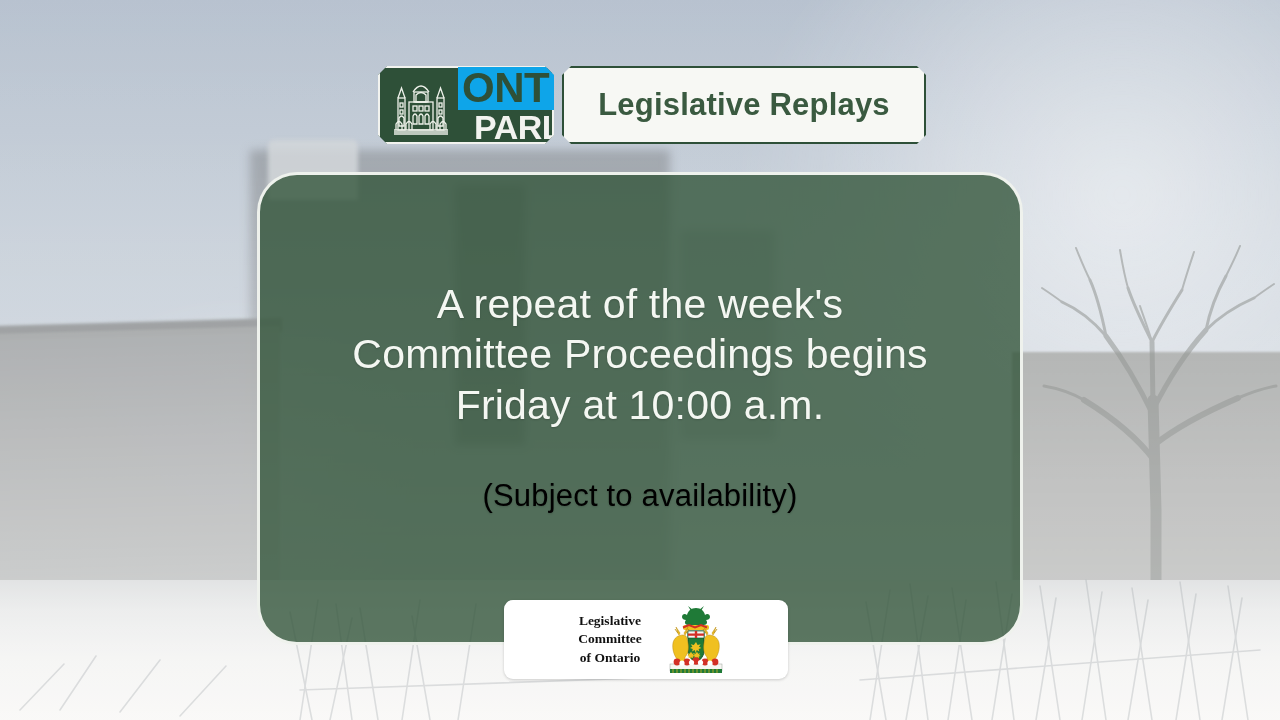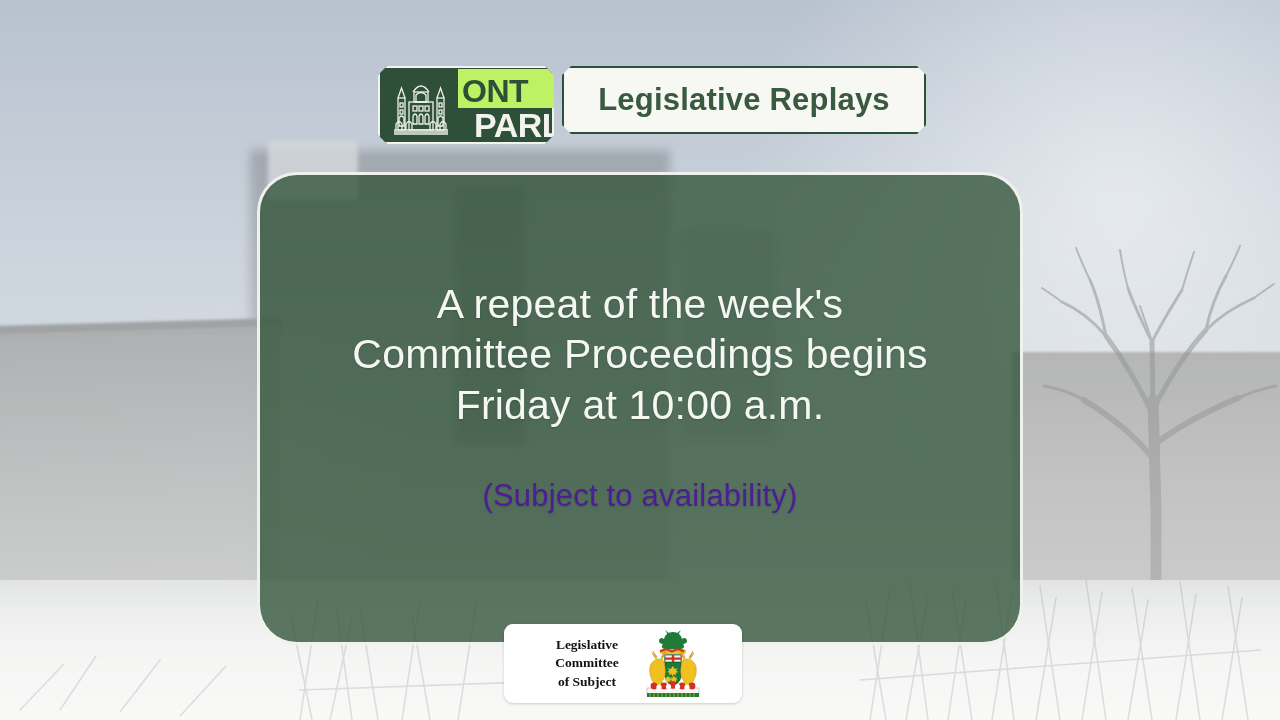"ONT" .logo-ont { background: #bef264 -> #0ea5e9; font-size: 32px -> 42px; padding: 7px 4px 2px 4px -> 1px 4px 2px 4px }
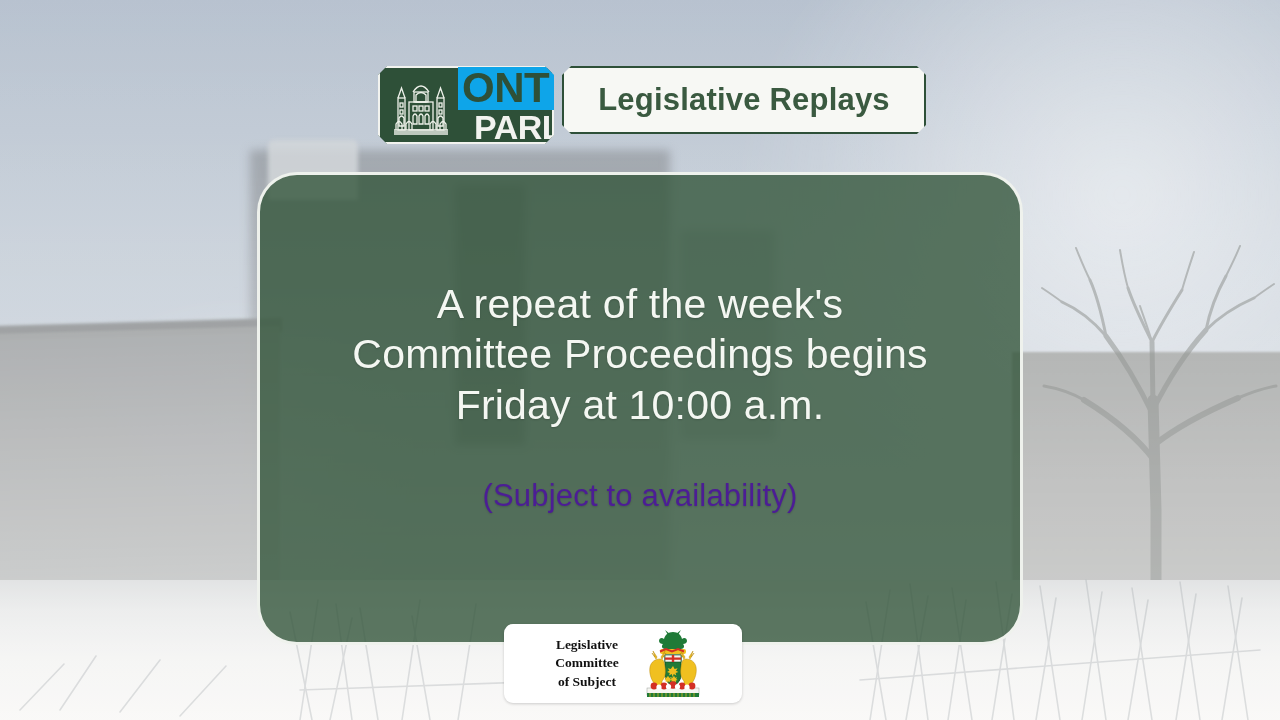"Legislative Replays" .title-box { height: 68px -> 78px }
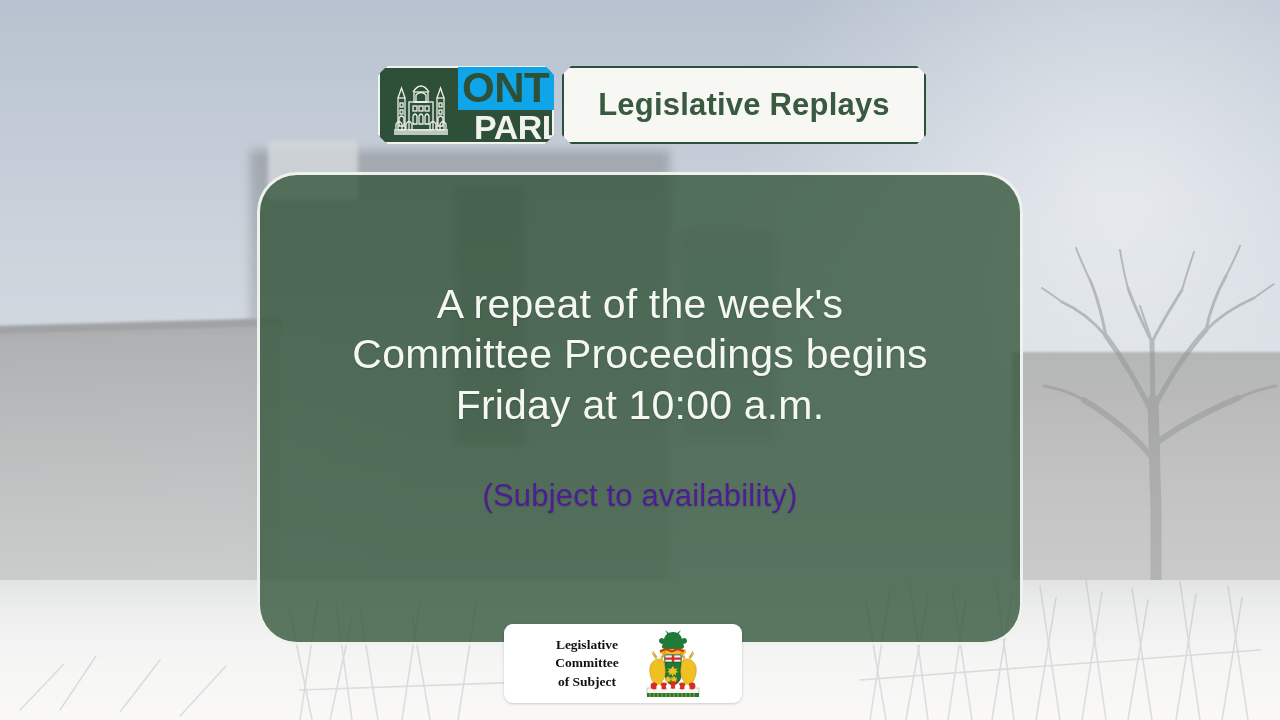"(Subject to availability)" .card-sub-text { color: #4c1d95 -> #000000 }
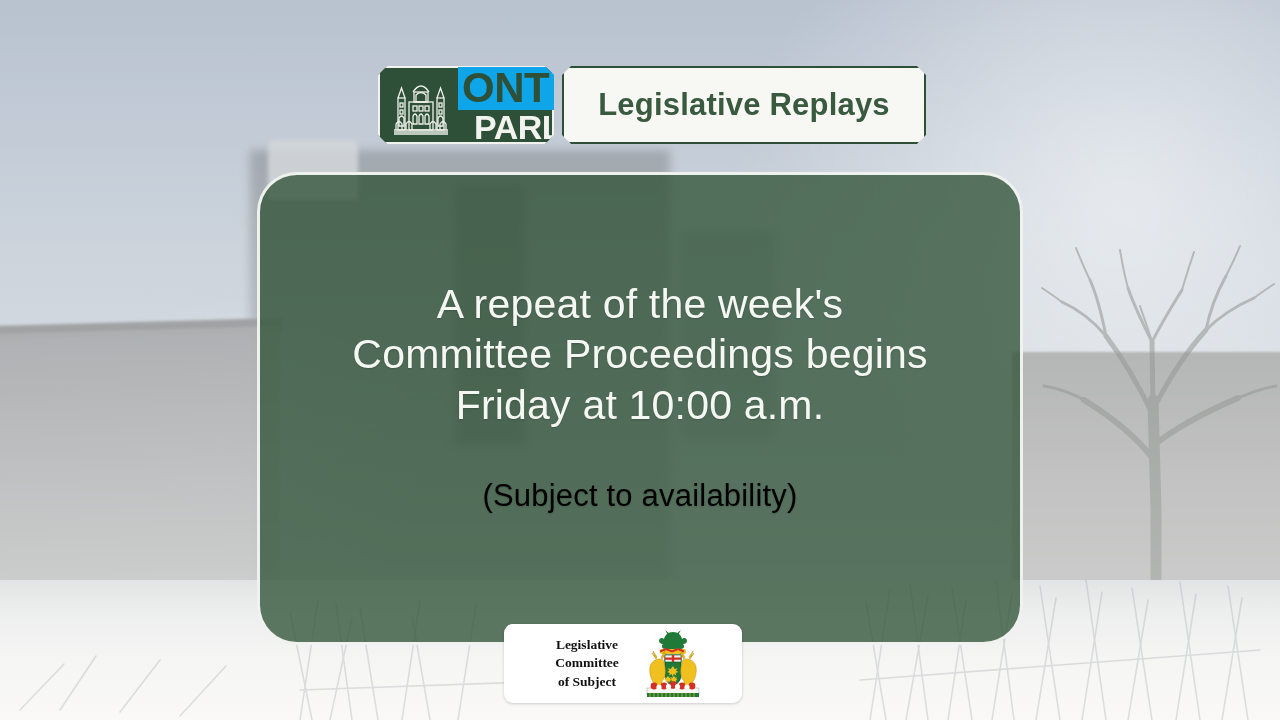"Legislative" .lao-badge { top: 624px -> 600px; width: 238px -> 284px }
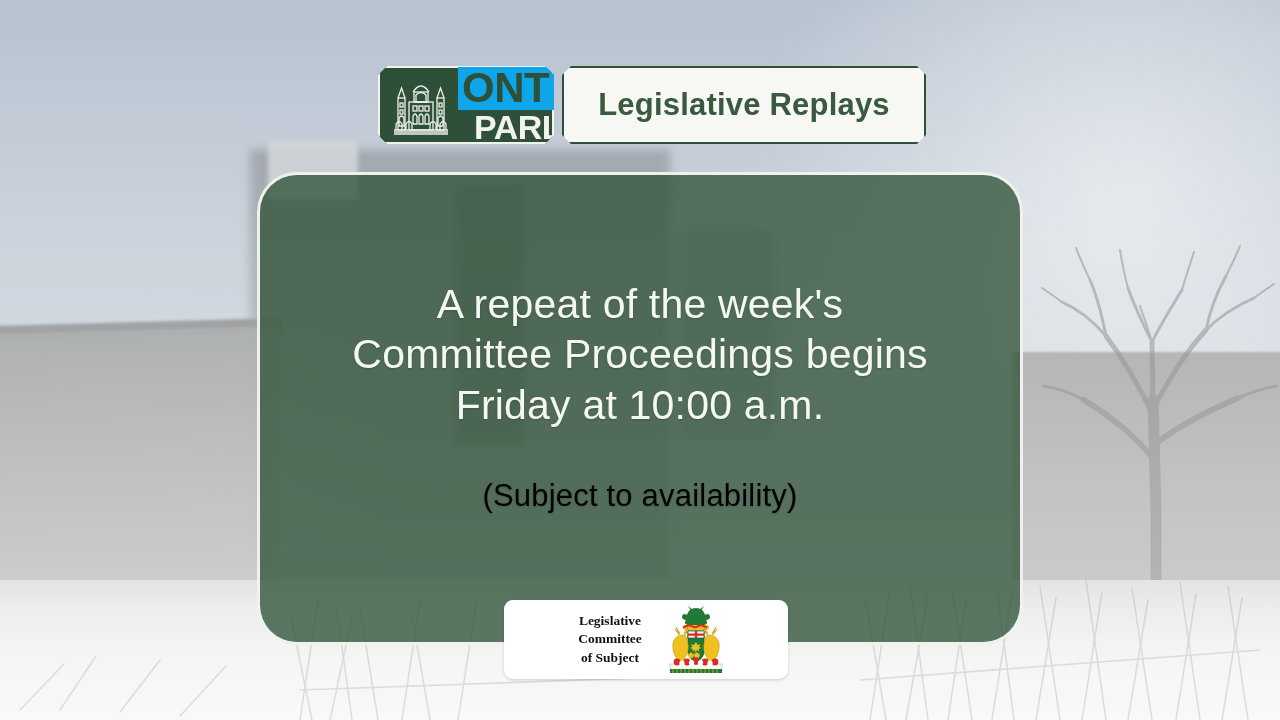"of Subject" span.ln { text: Subject -> Ontario }
